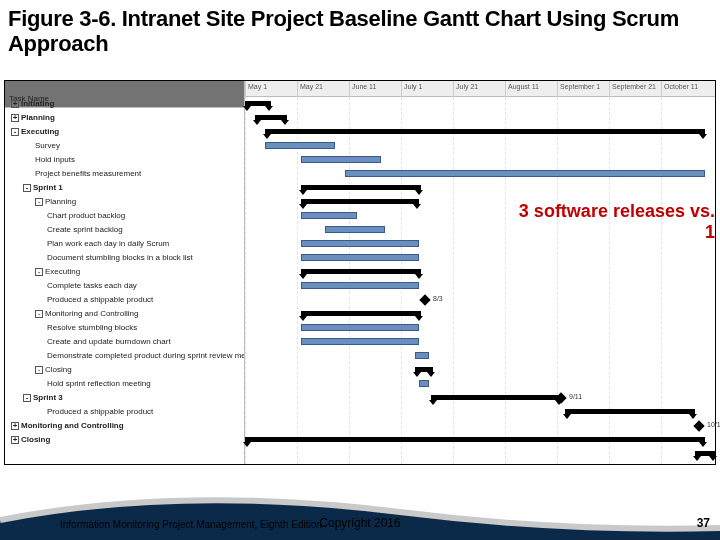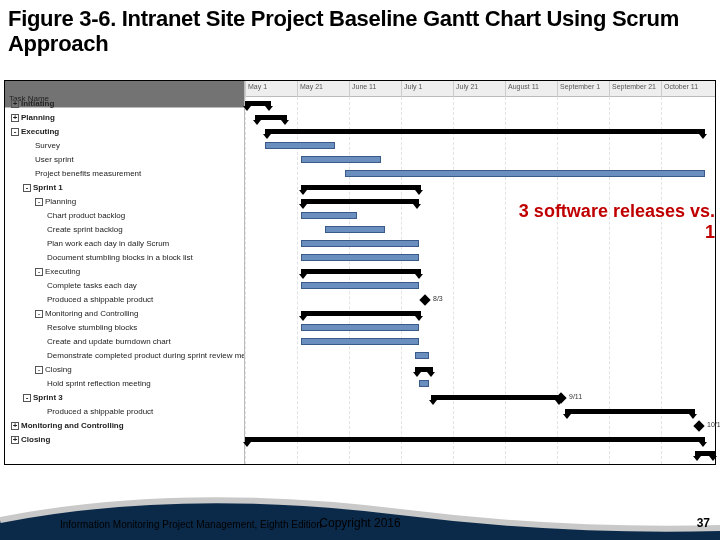"User sprint" span { text: User sprint -> Hold inputs }
